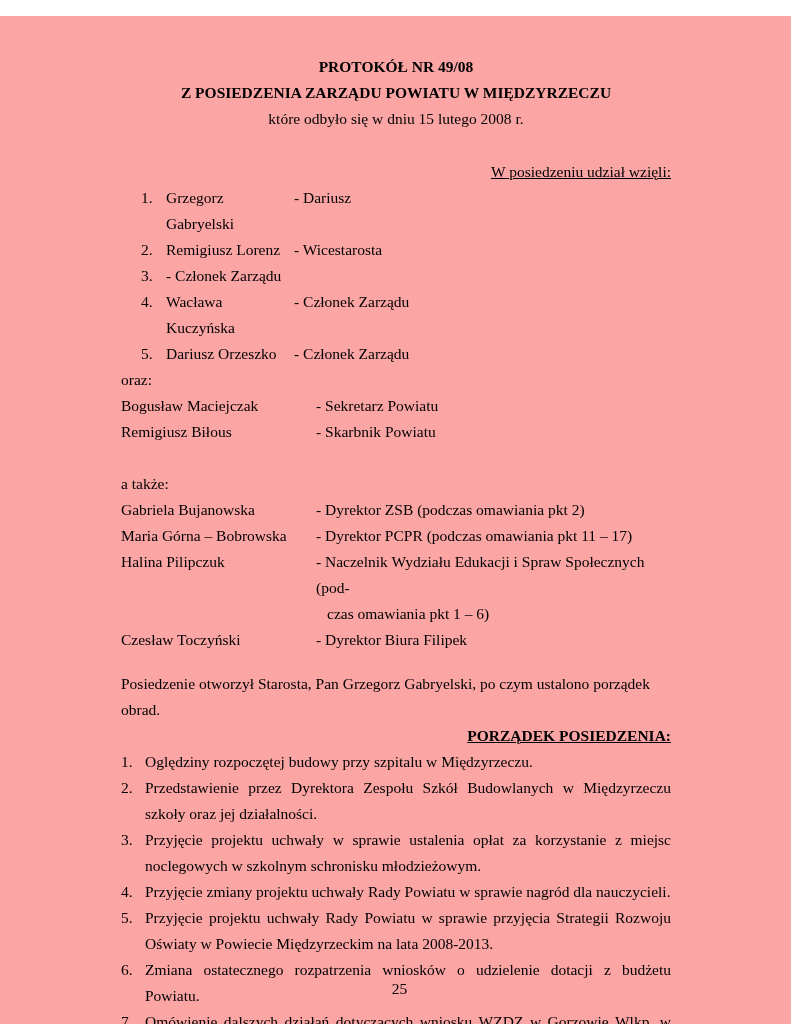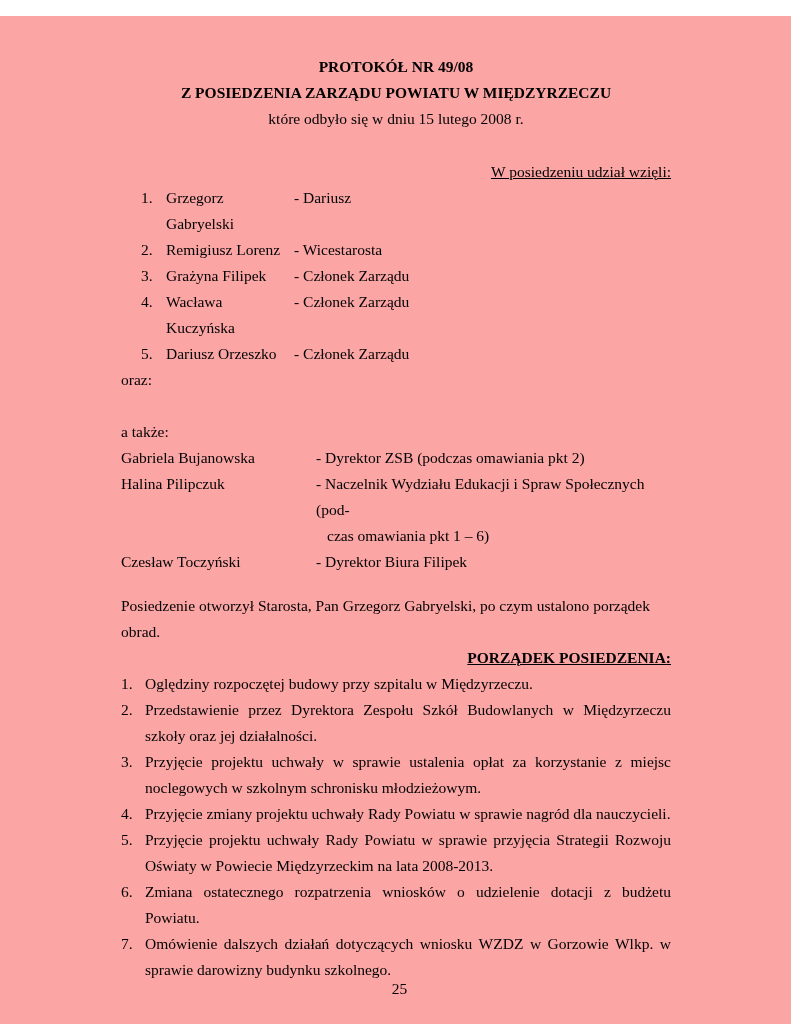"Grażyna Filipek" span.m-name { html: <span>Grażyna Filipek</span> -> none }
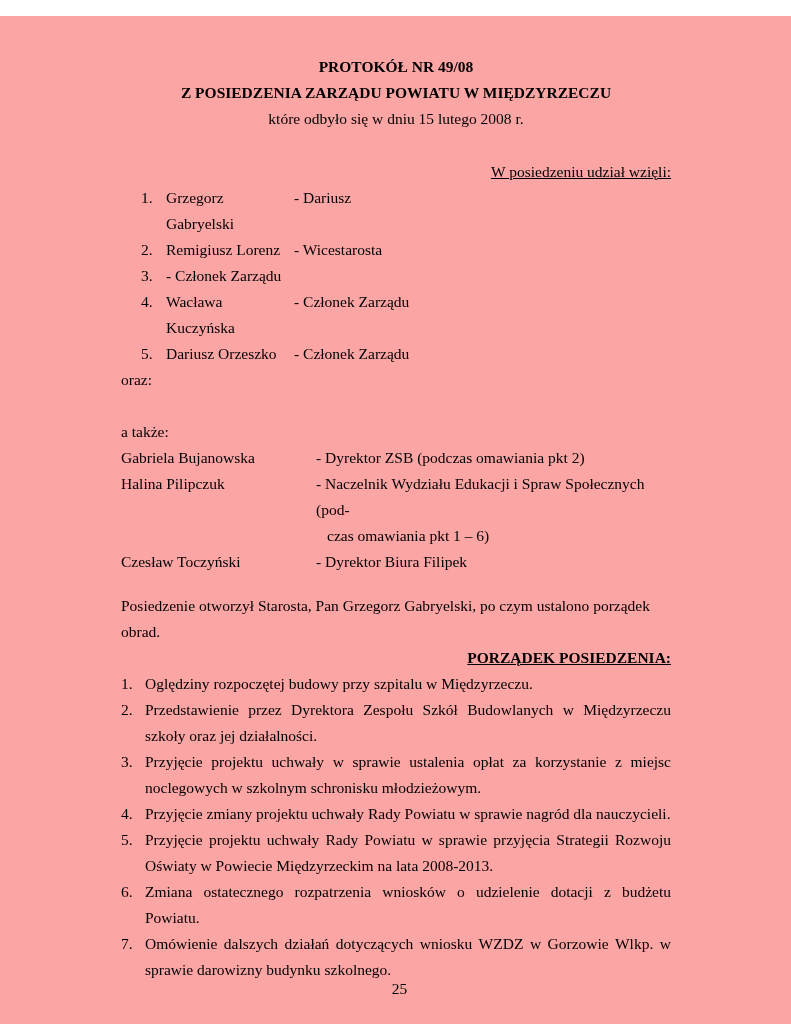"Bogusław Maciejczak" div { html: none -> <div> <div> <span>Bogusław Maciejczak</span> <span>- Sekretarz Powiatu</span> </div> <div> <span>Remigiusz Biłous</span> <span>- Skarbnik Powiatu</span> </div> </div> }
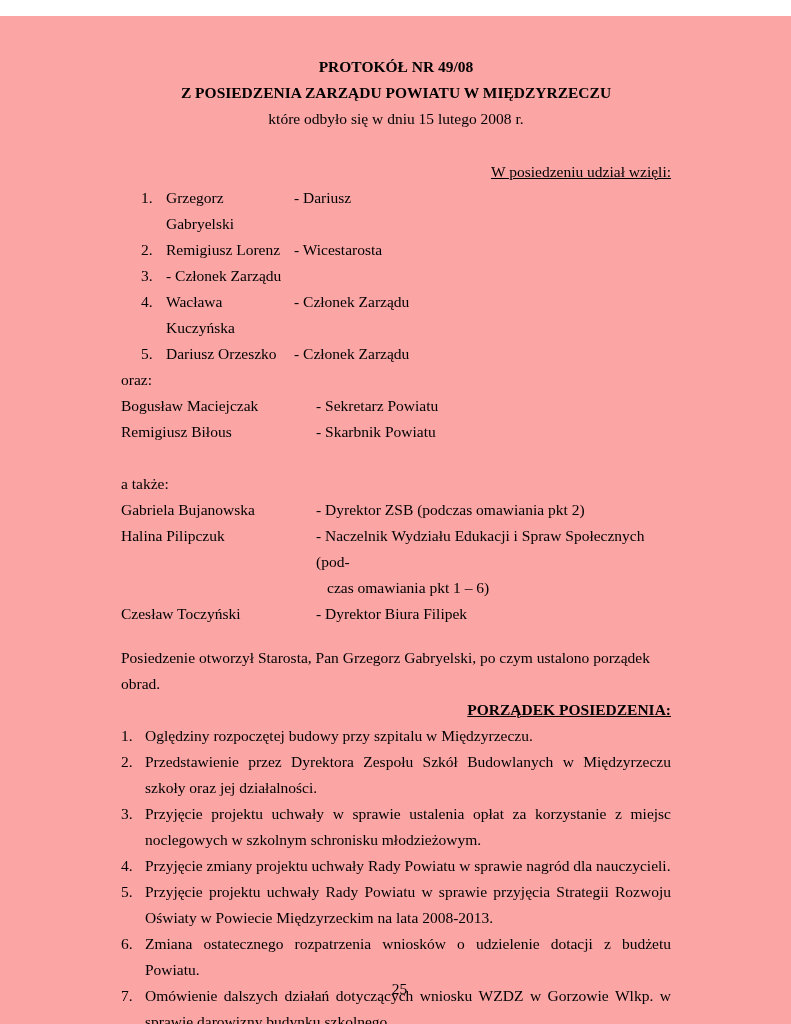"Maria Górna – Bobrowska" div.pair-row { html: none -> <div> <span>Maria Górna – Bobrowska</span> <span>- Dyrektor PCPR (podczas omawiania pkt 11 – 17)</span> </div> }
